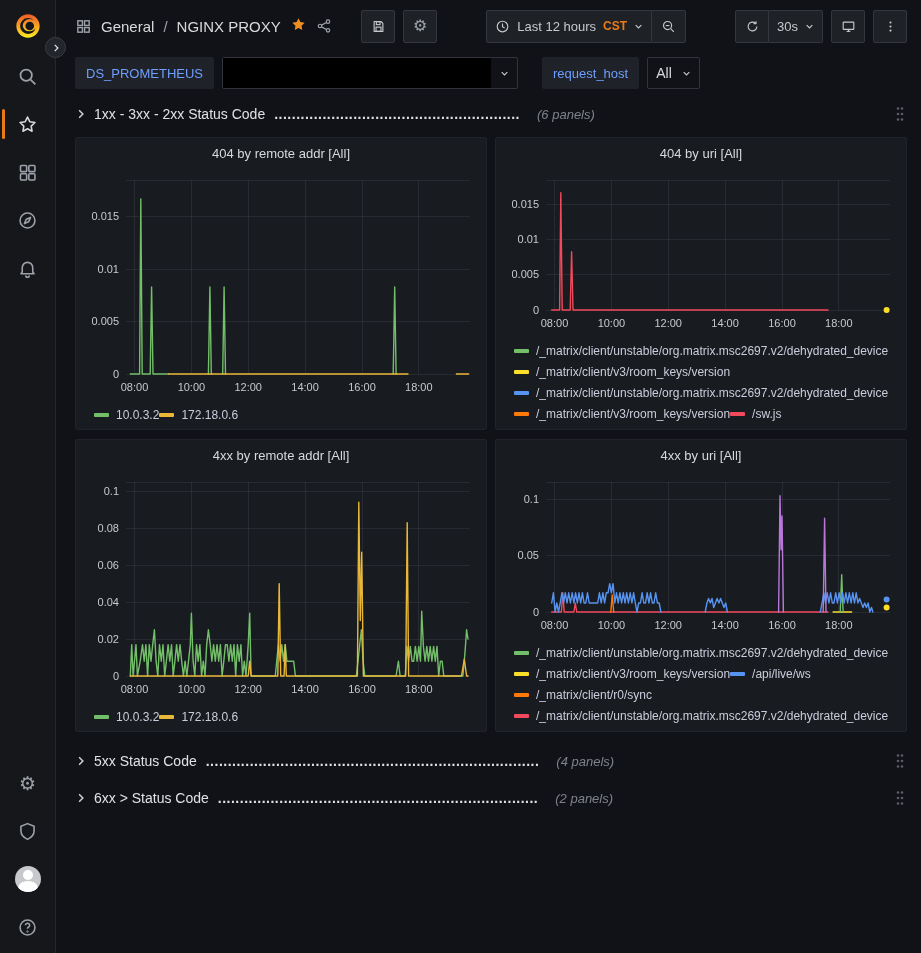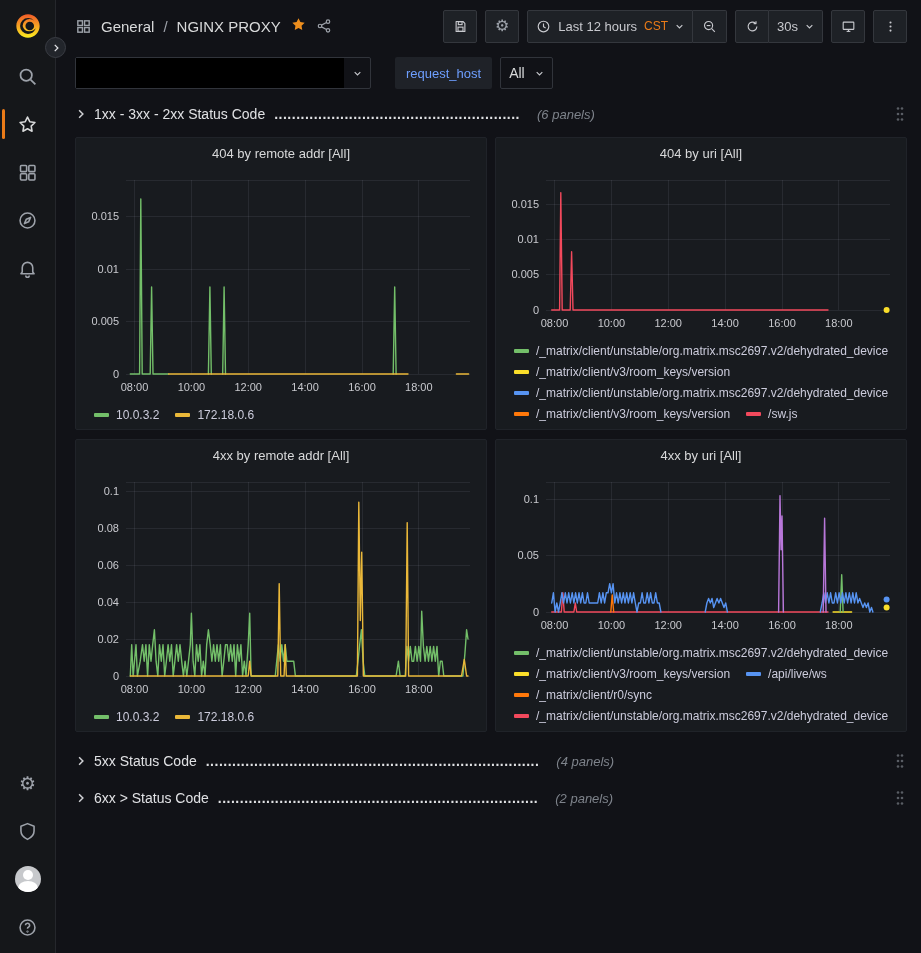"Last 12 hours" .tb-group .tb-btn:first-child { margin-left: none -> 41px }
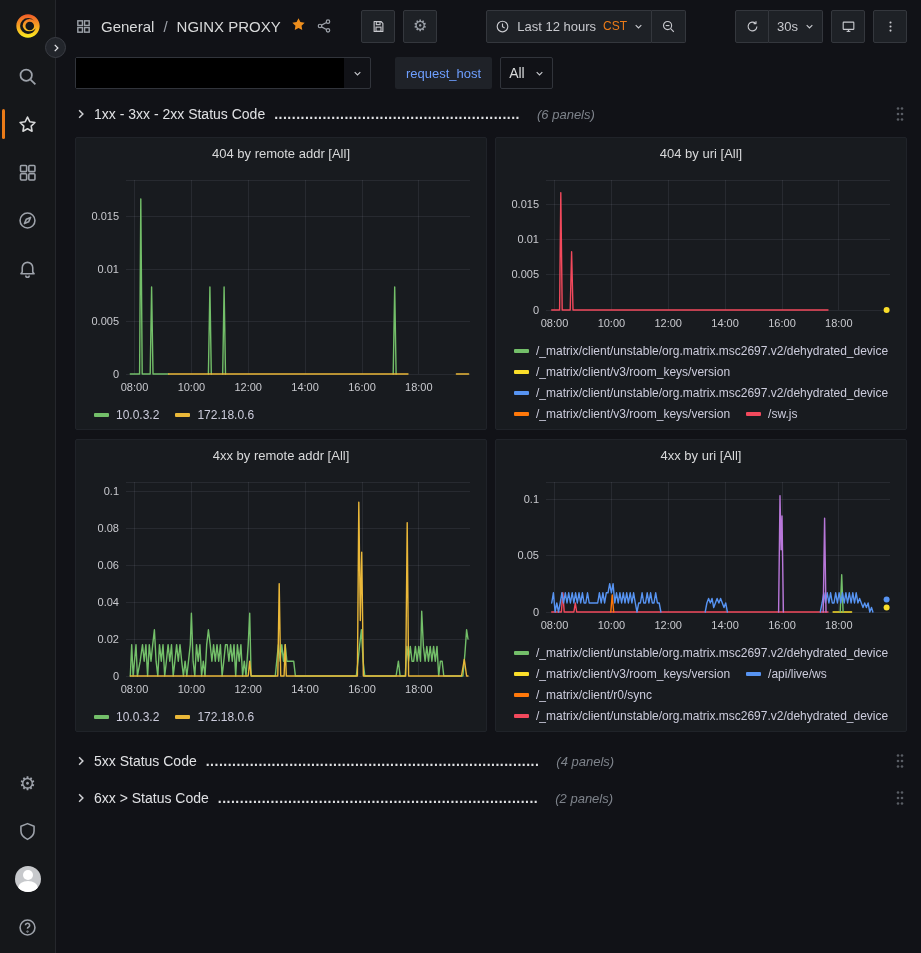"CST" .tz { font-weight: 400 -> 700 }
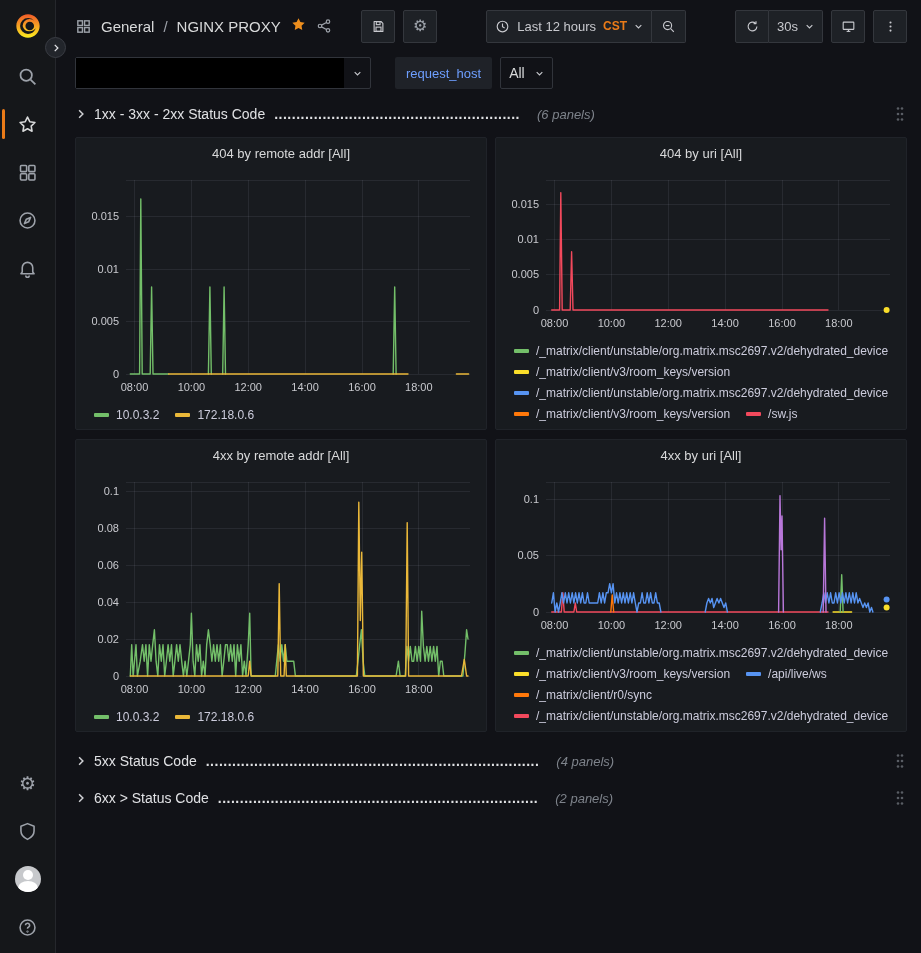"DS_PROMETHEUS" span.var-label { html: none -> <span>DS_PROMETHEUS</span> }
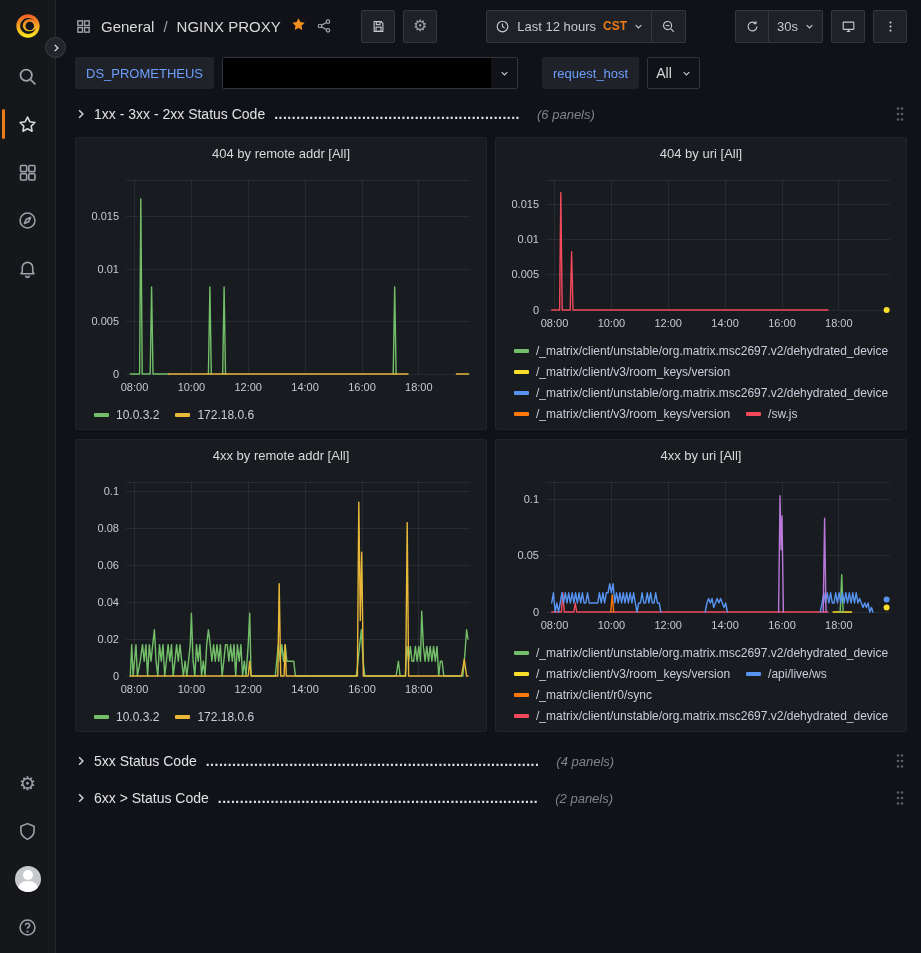"/_matrix/client/unstable/org.matrix.msc2" .legend { column-gap: 16px -> none }
